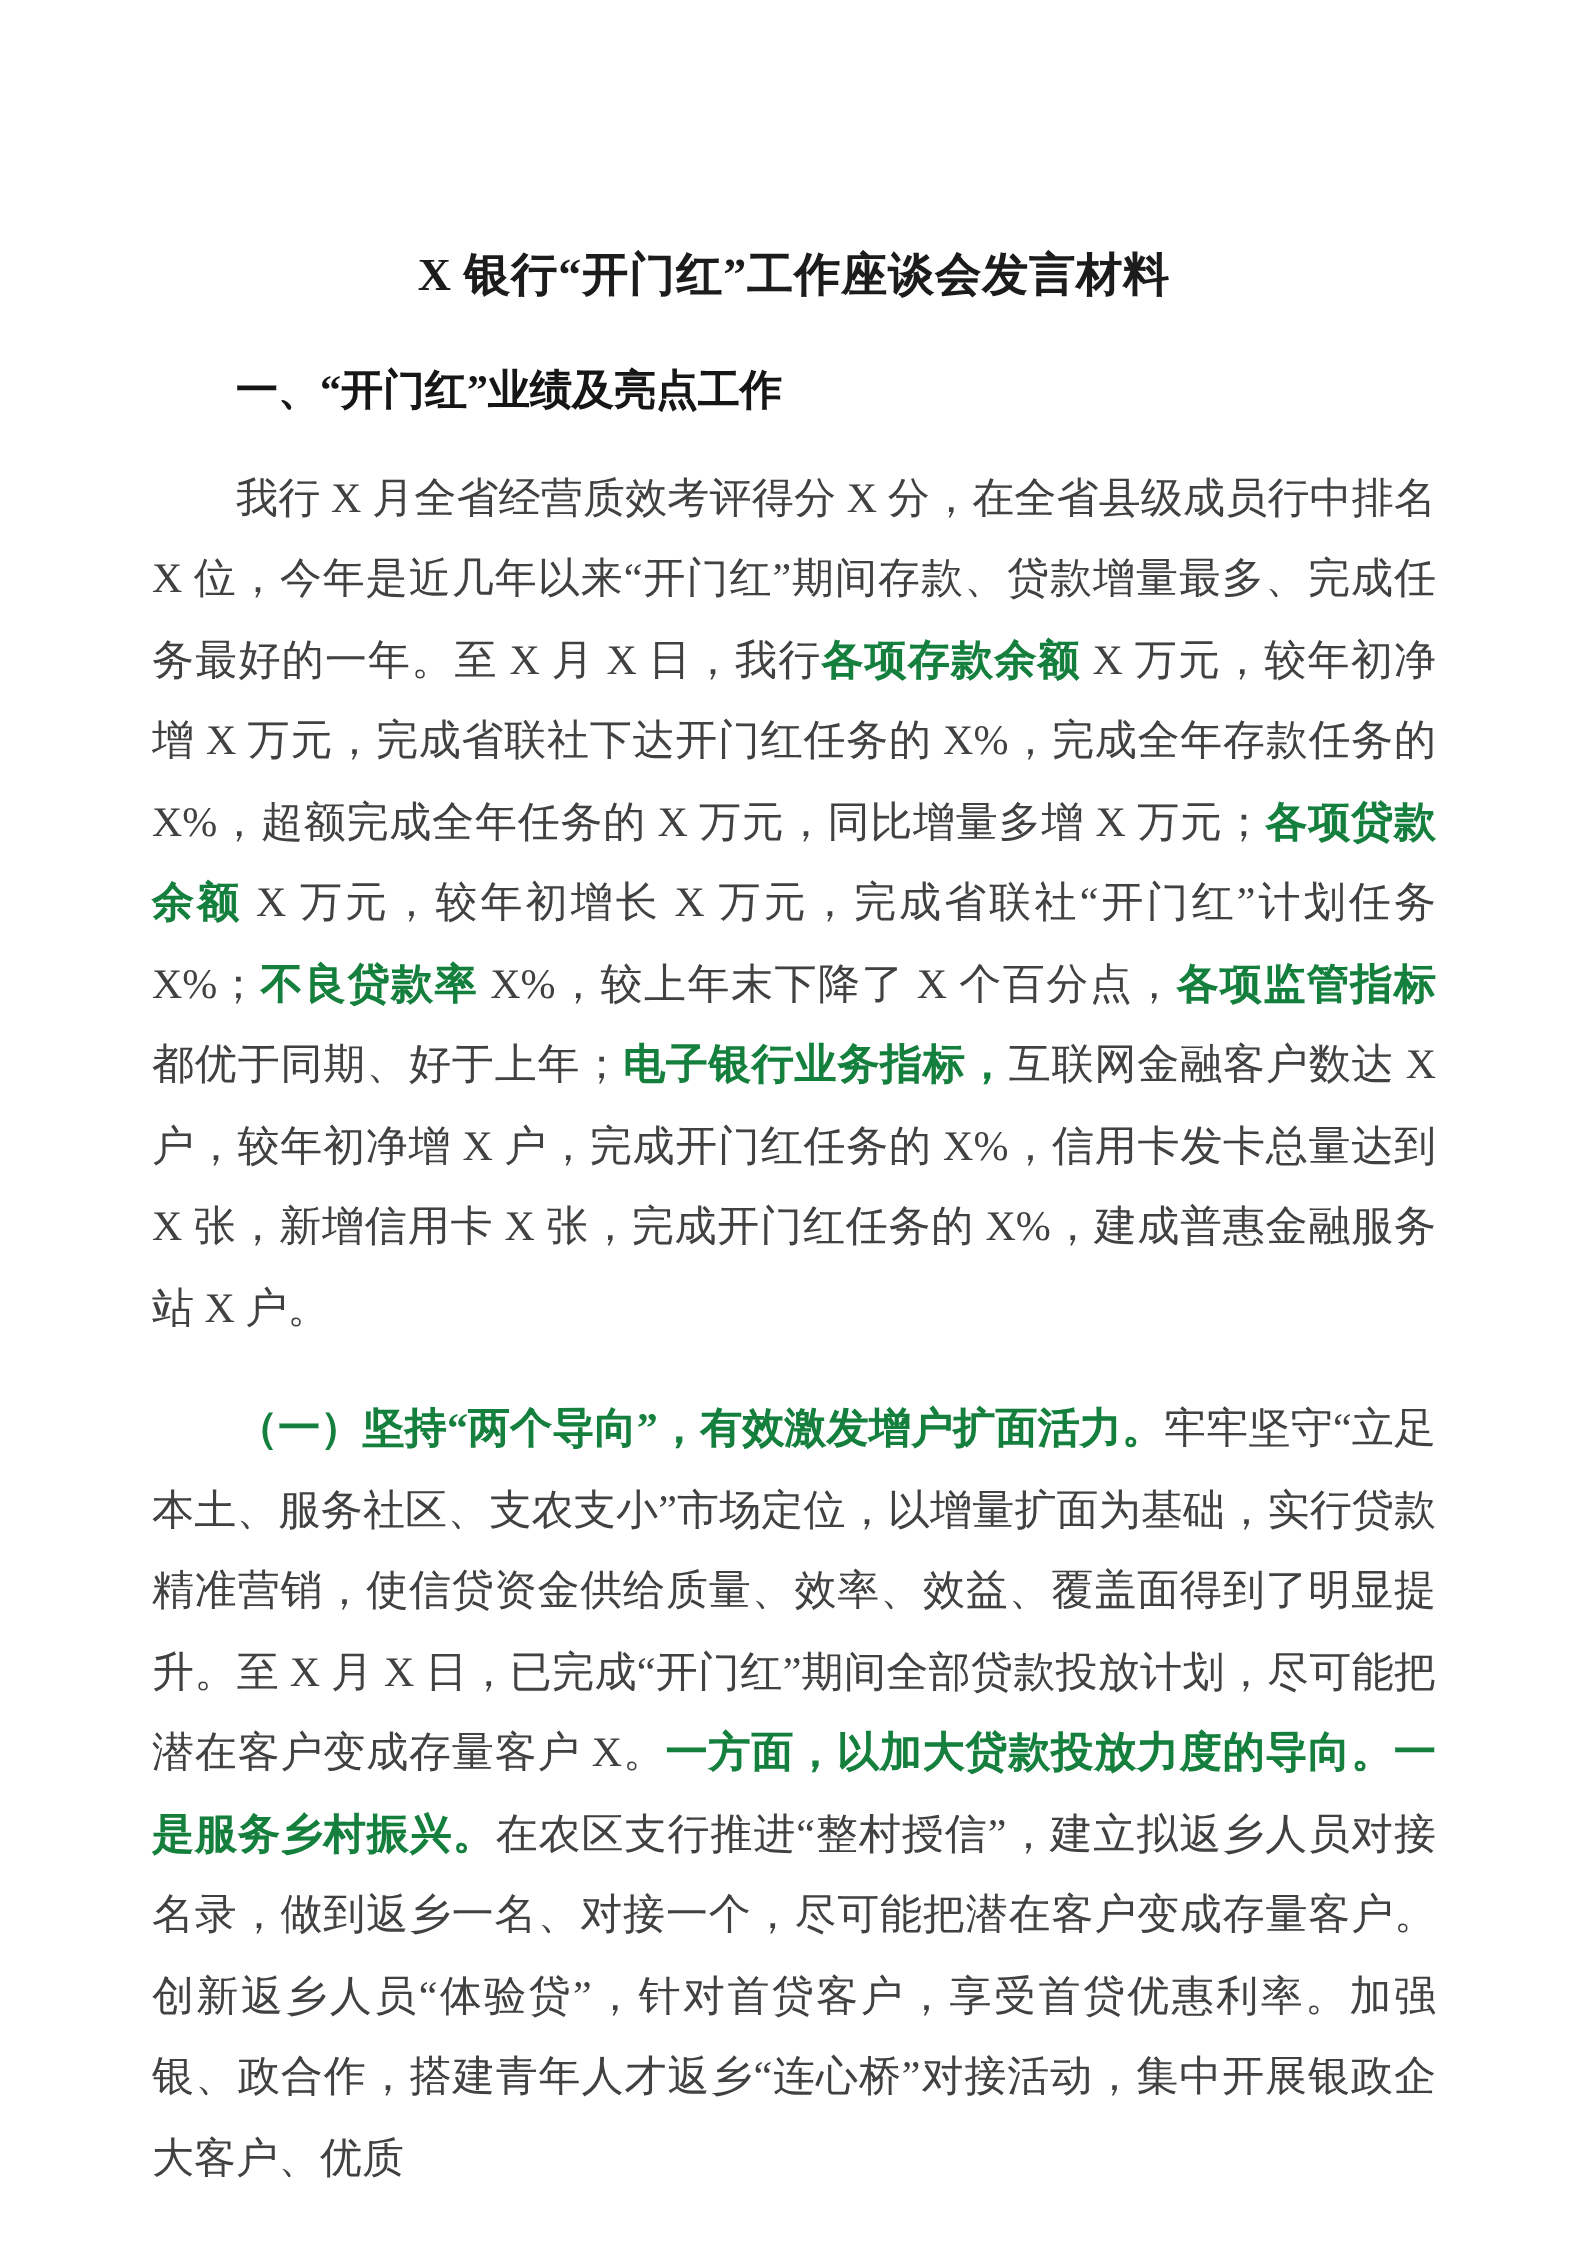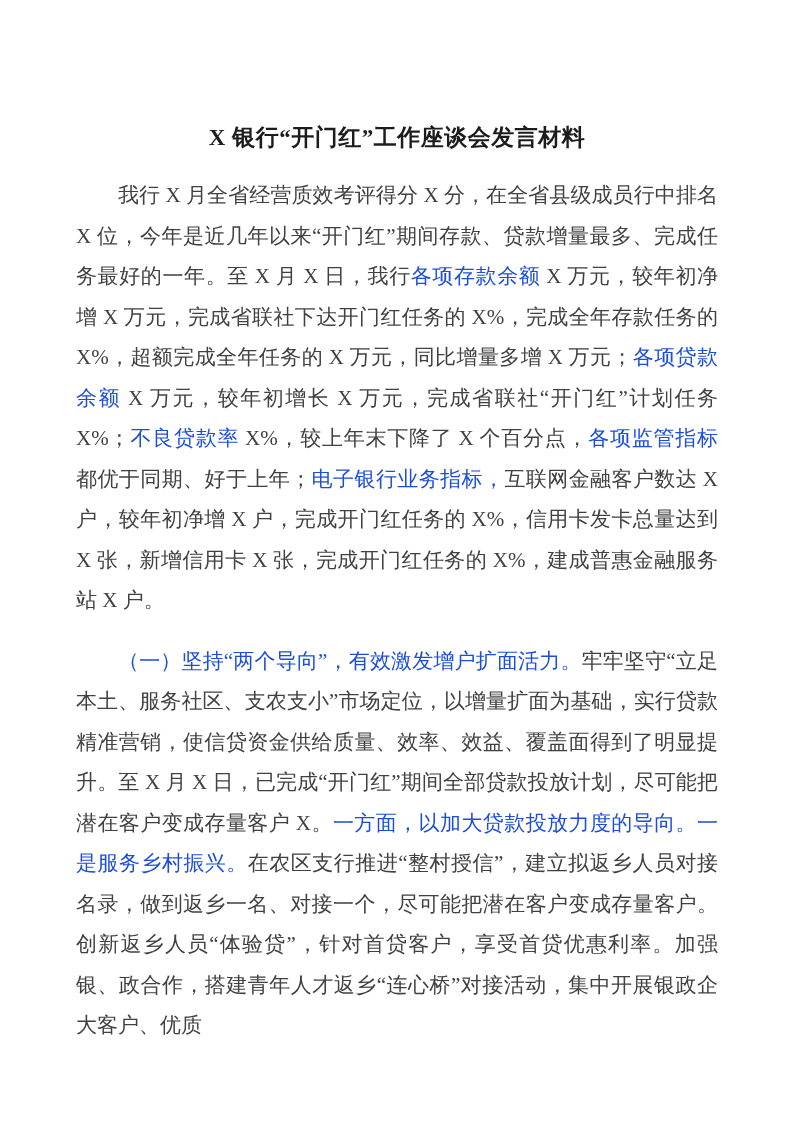"一、“开门红”业绩及亮点工作" p.para { html: none -> <p><span>一、“开门红”业绩及亮点工作</span></p> }
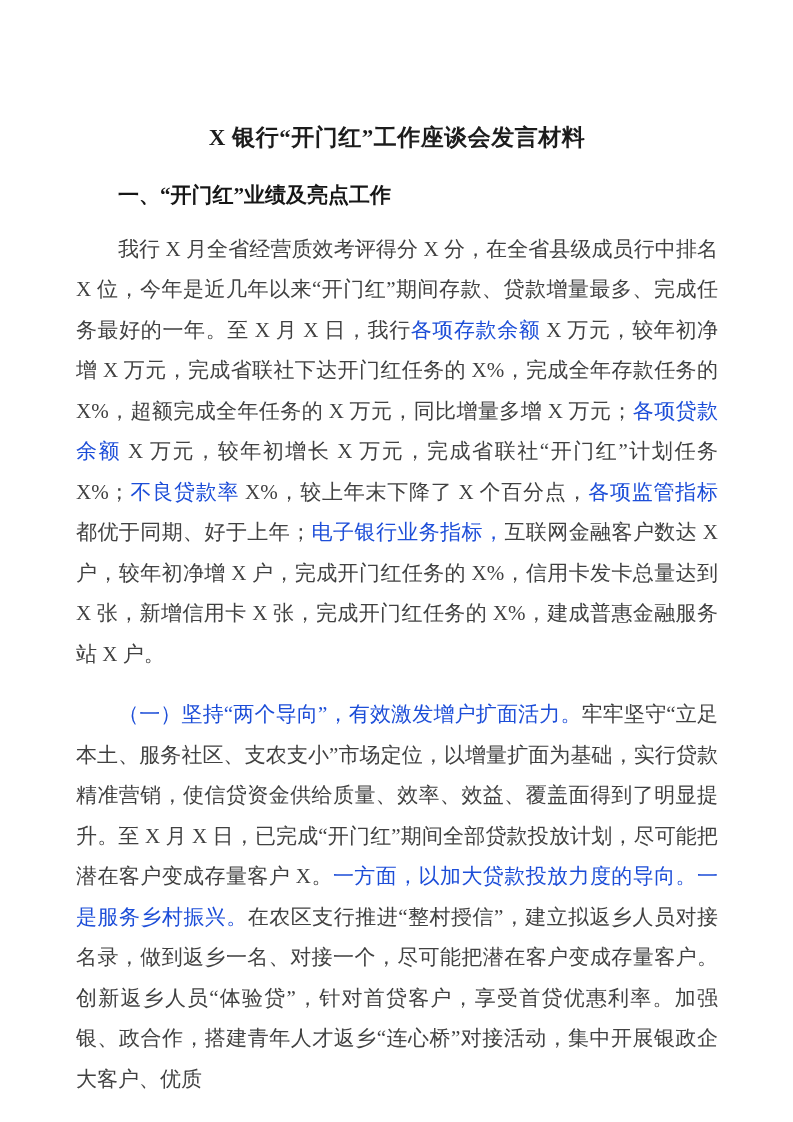"各项存款余额" .b { color: #1d4ed8 -> #15803d; font-weight: 400 -> 700 }
